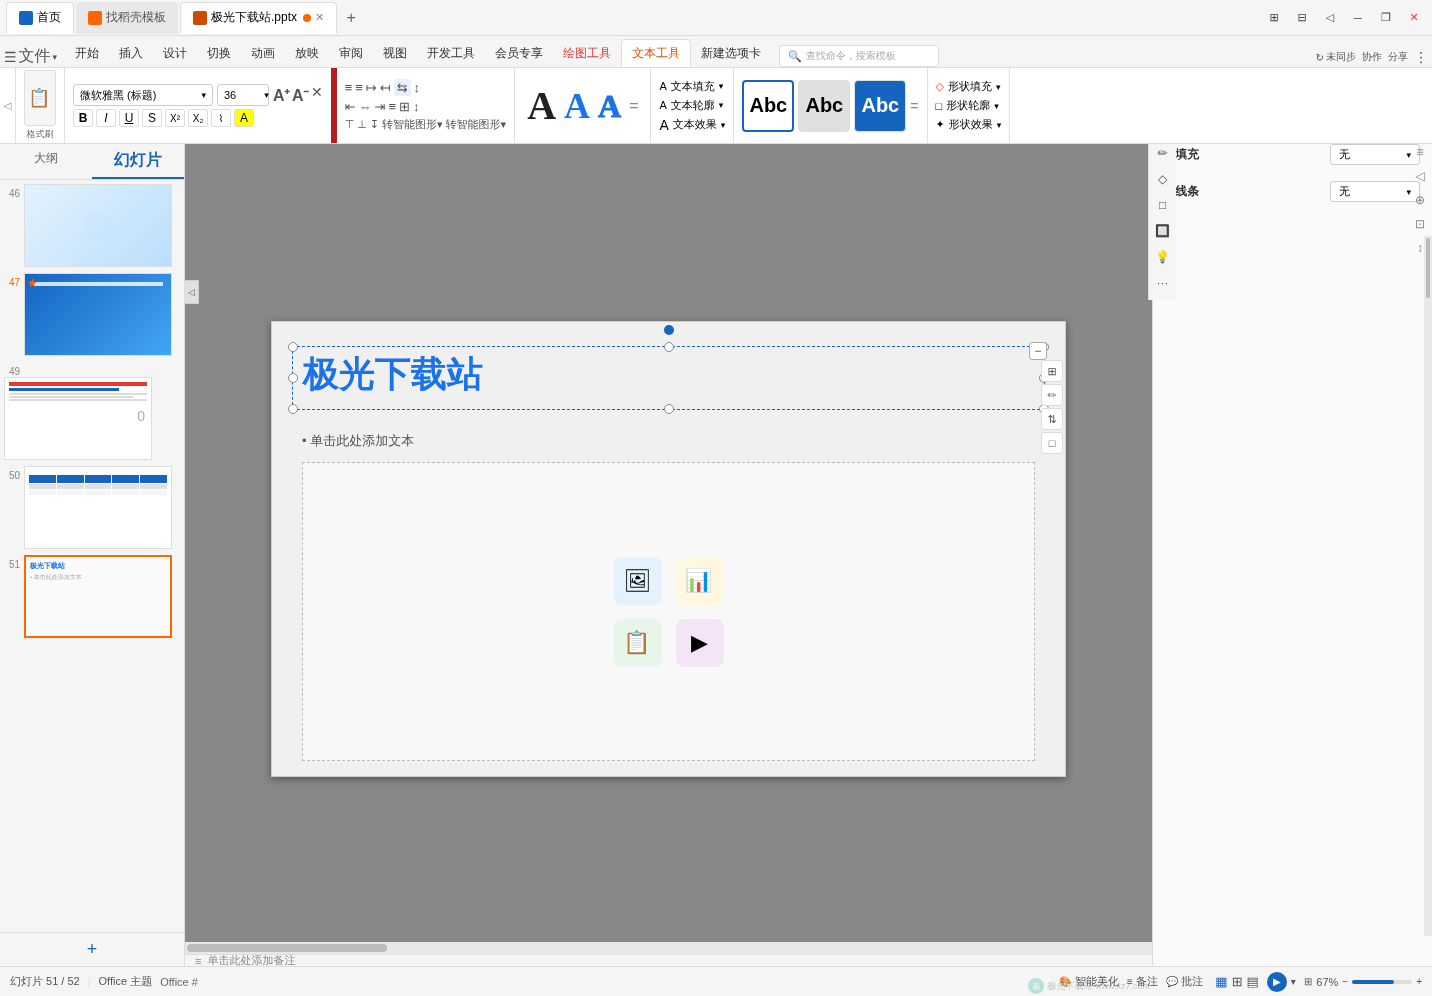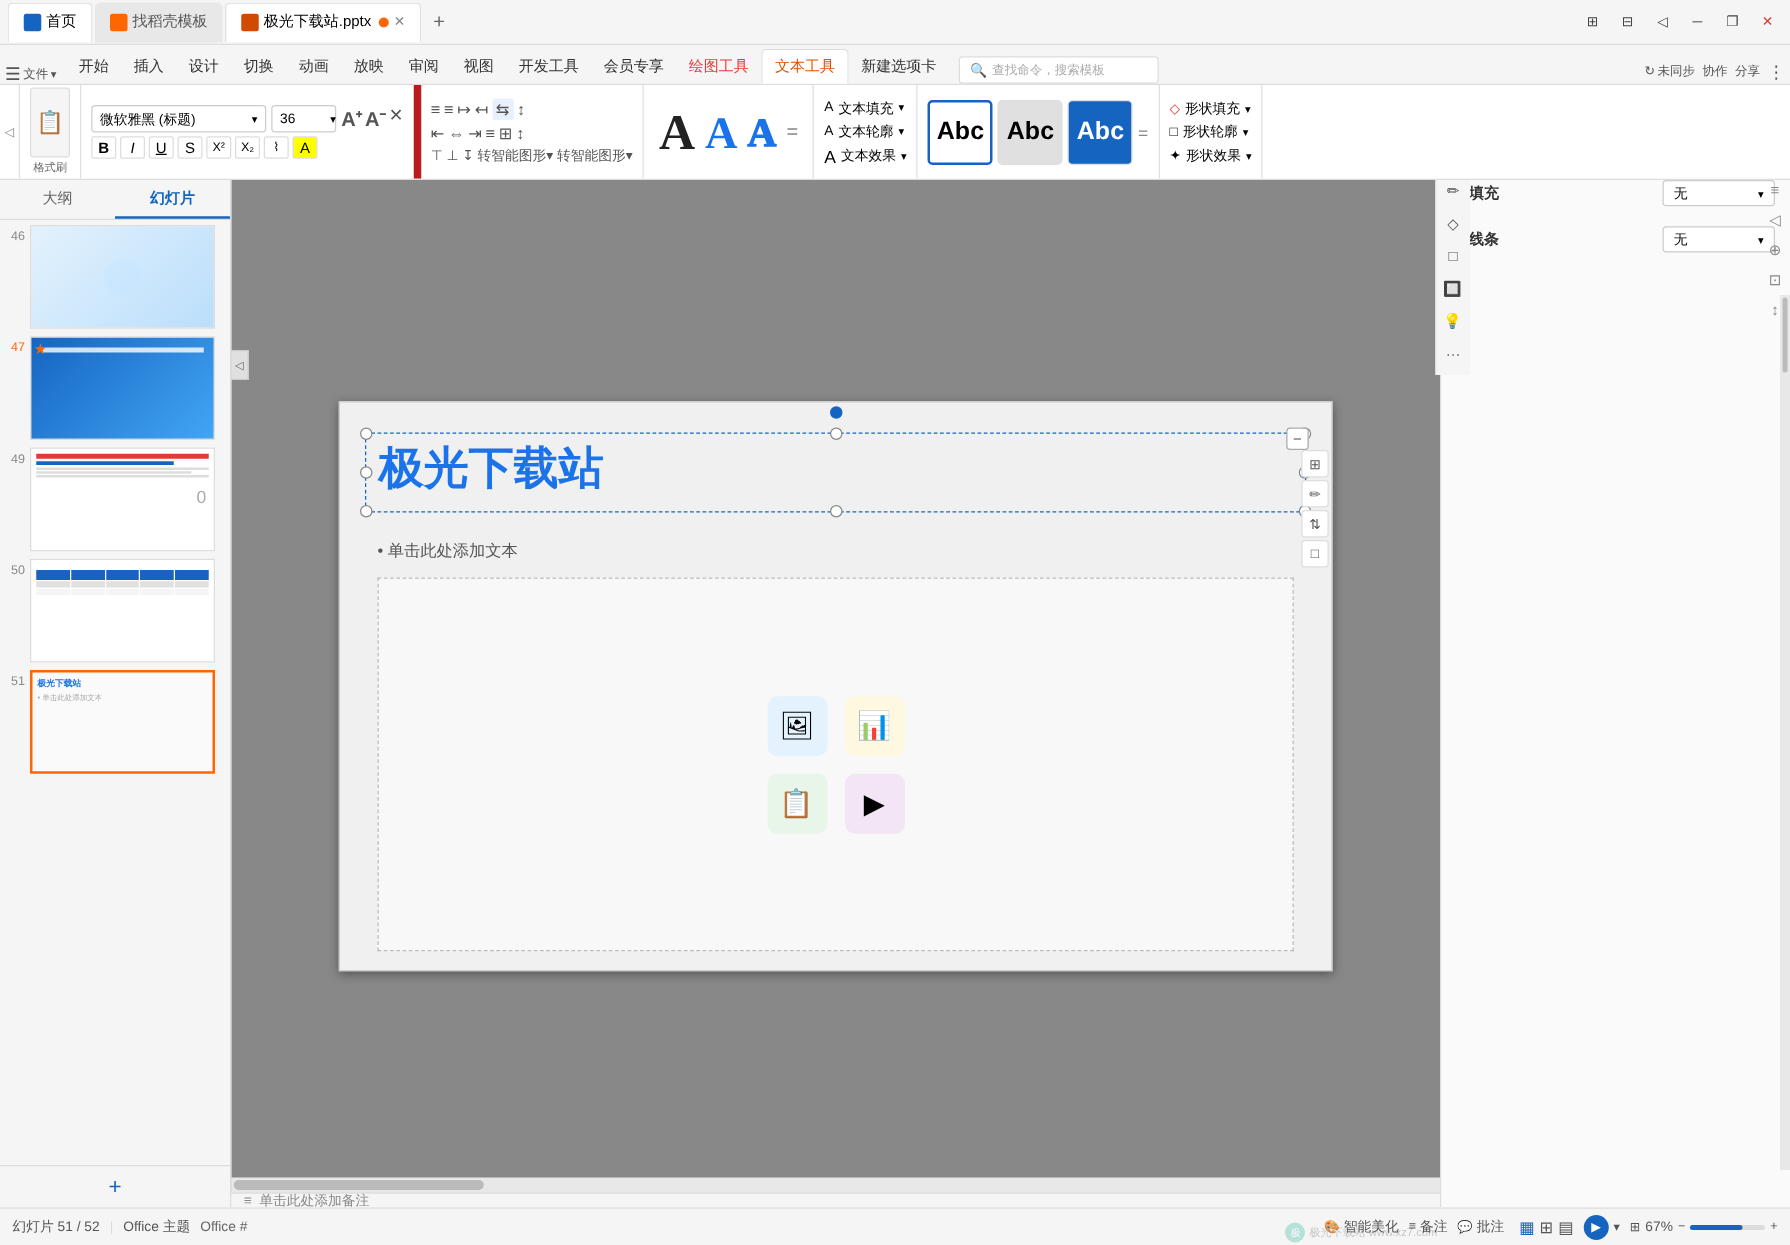"文件" span { font-size: 10px -> 16px }
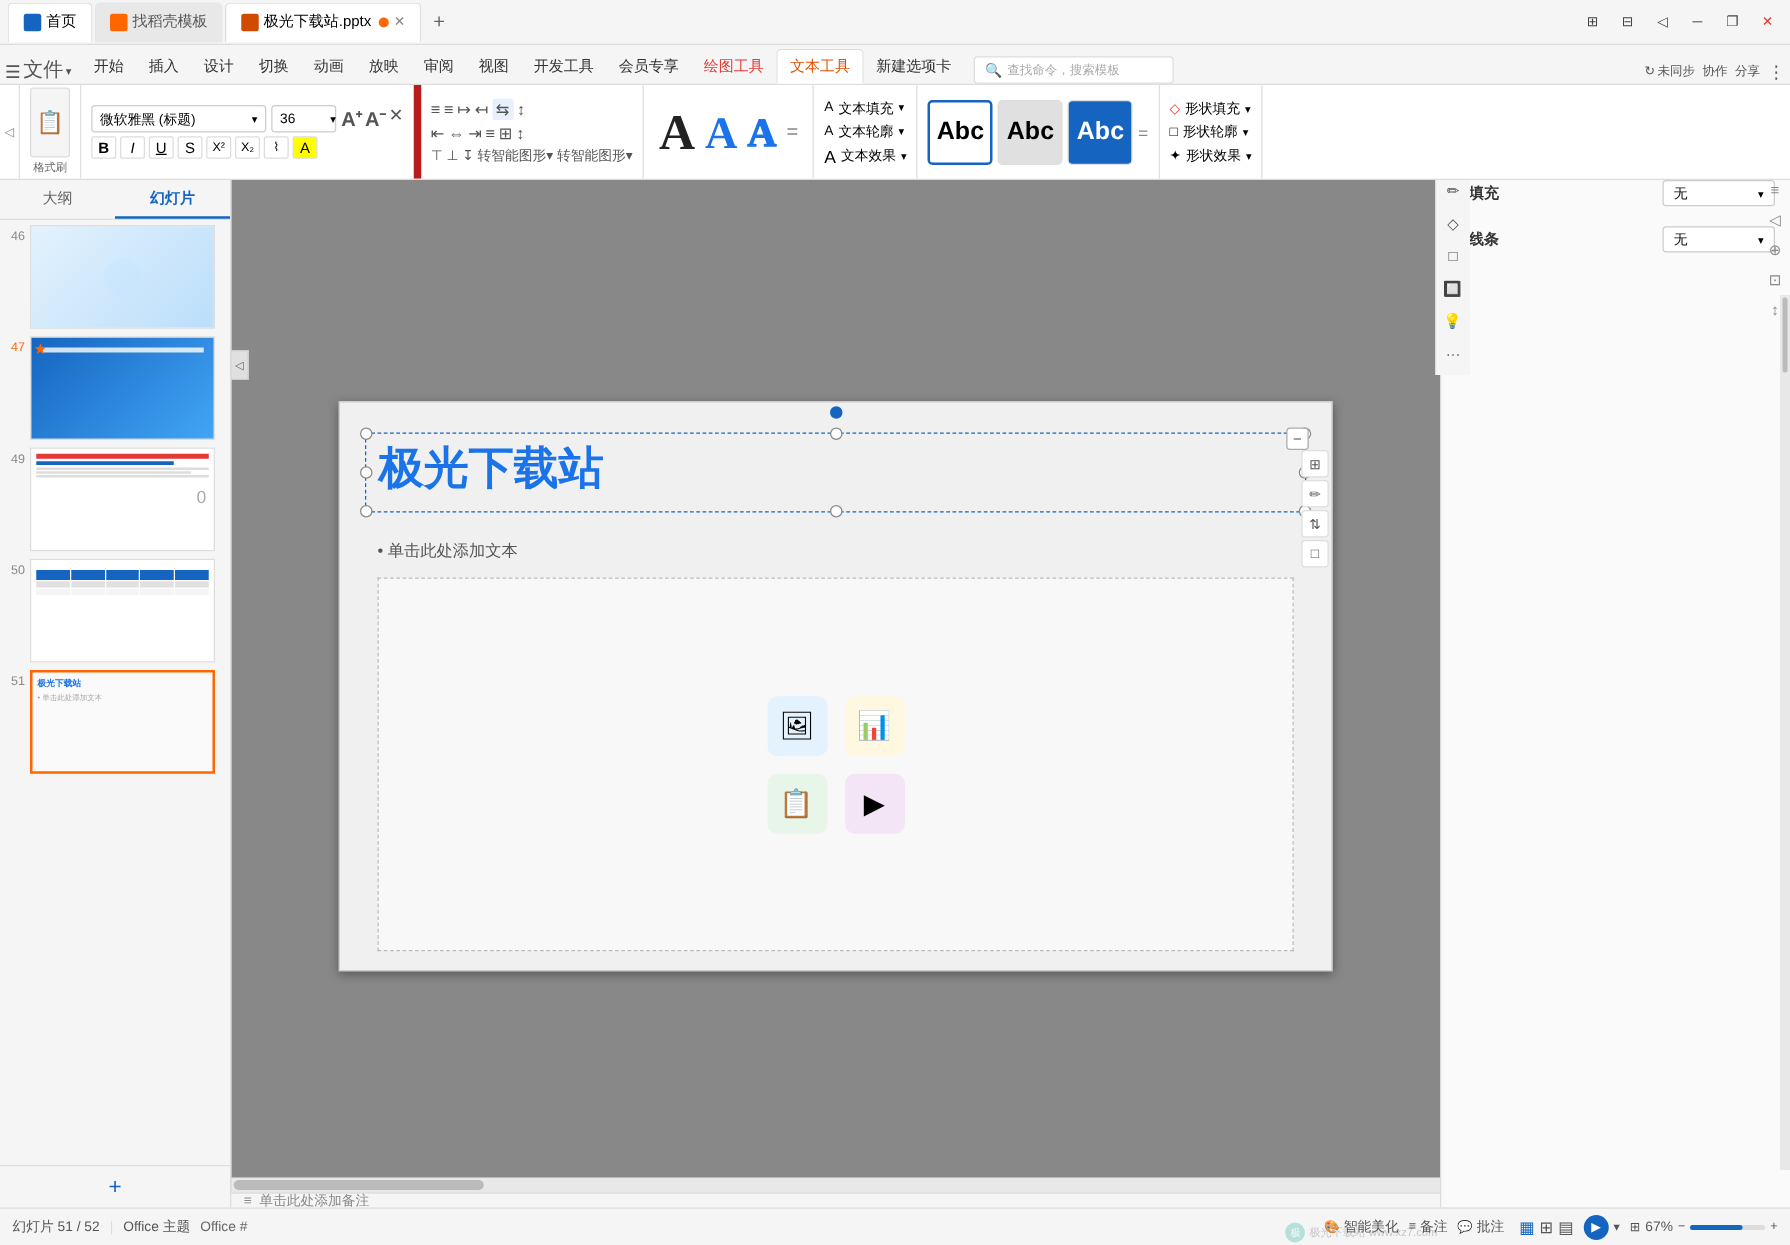"幻灯片" div { font-size: 12px -> 16px }
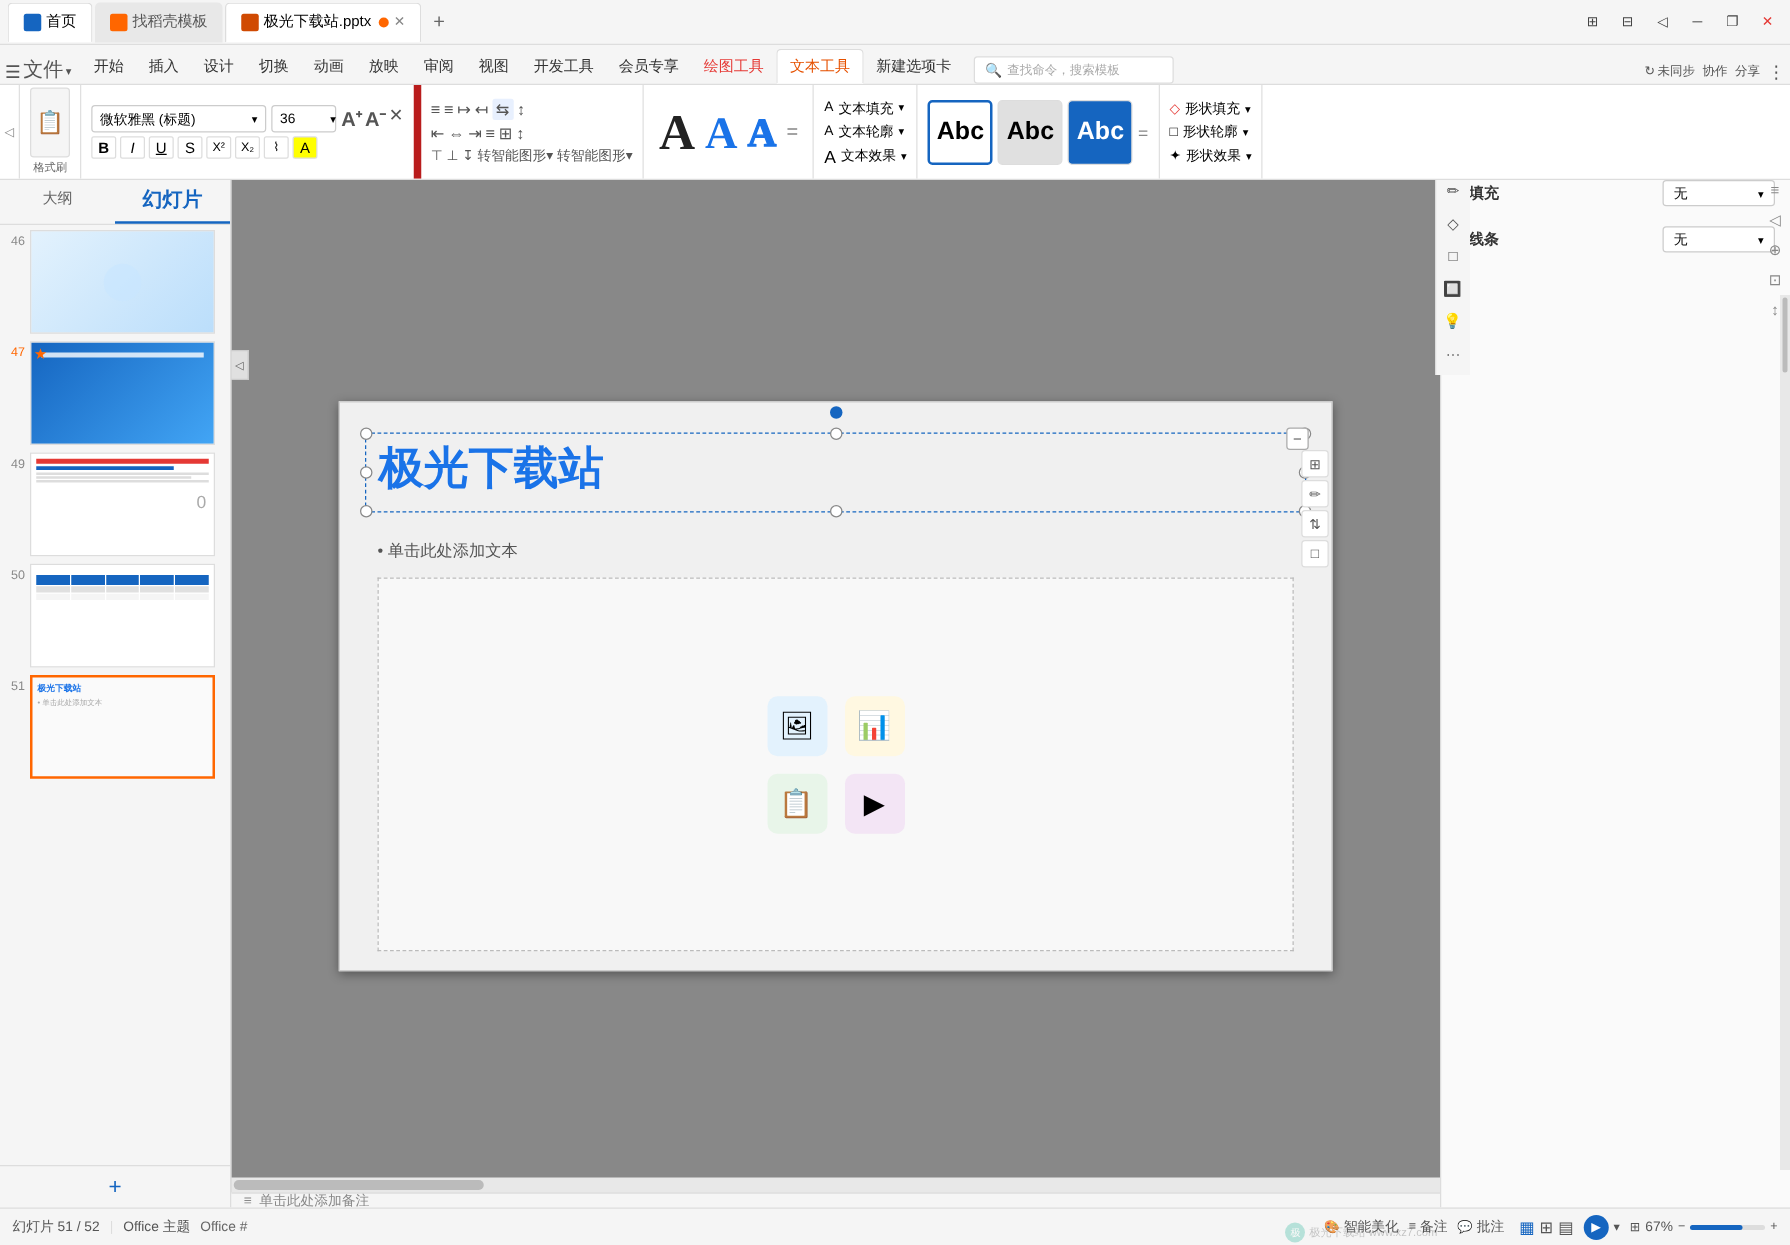"49" div { flex-direction: none -> column }
